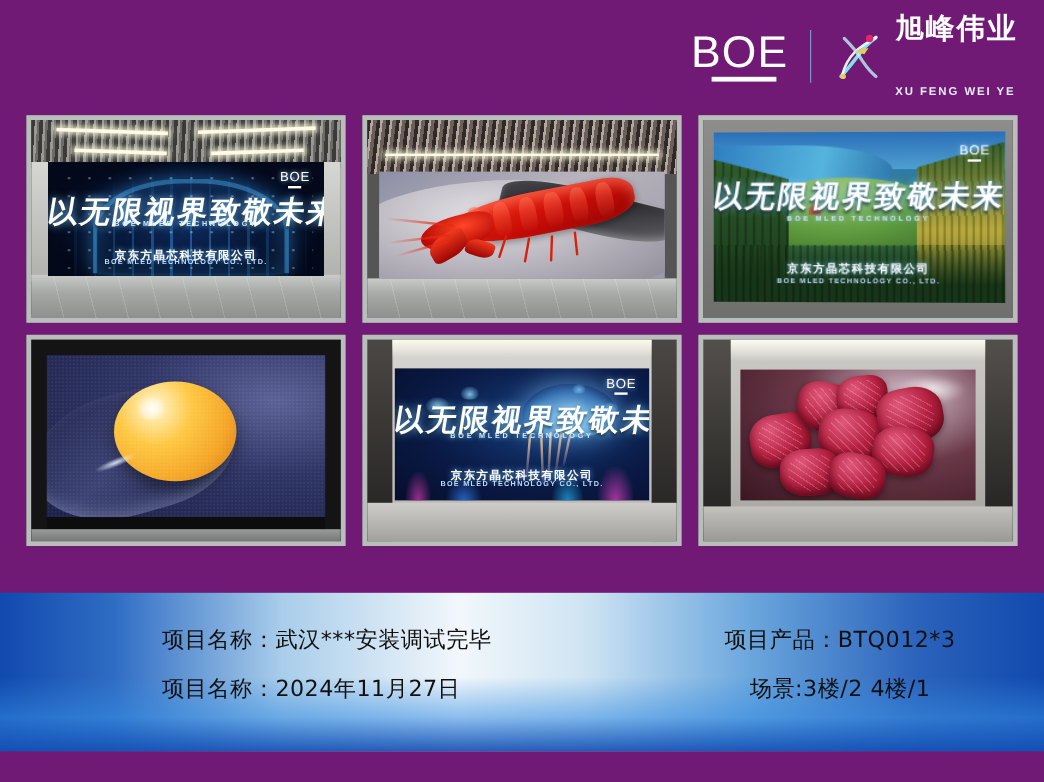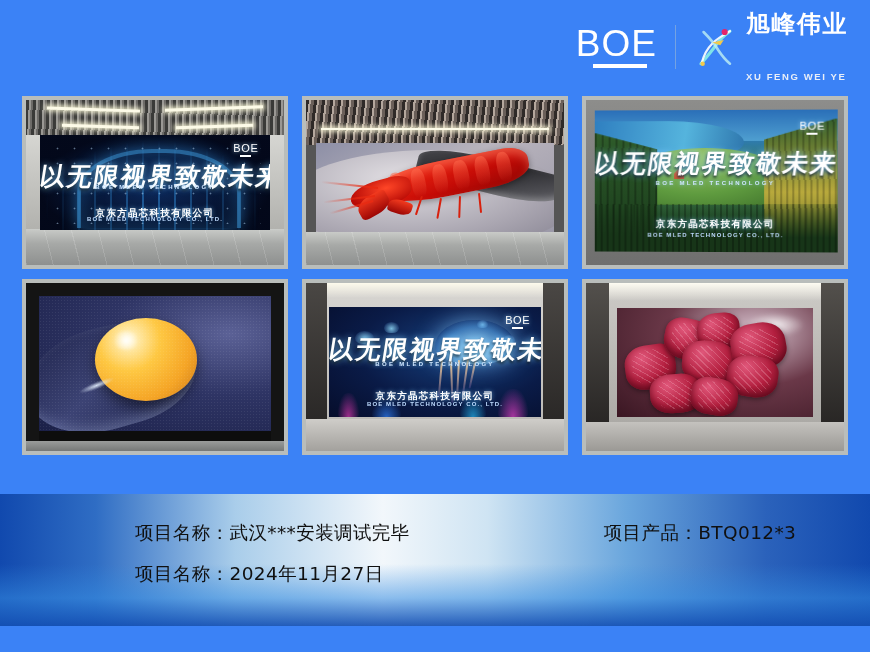"BOE" #poster { background: #3b82f6 -> #701a75 }
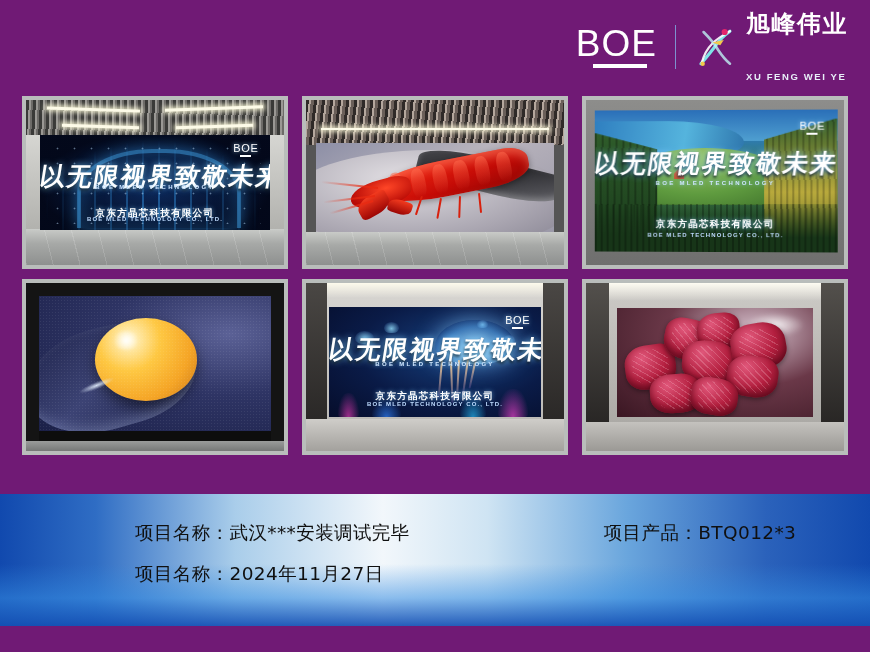"场景:3楼/2 4楼/1" div.info-cell { html: none -> <div>场景:3楼/2 4楼/1</div> }
